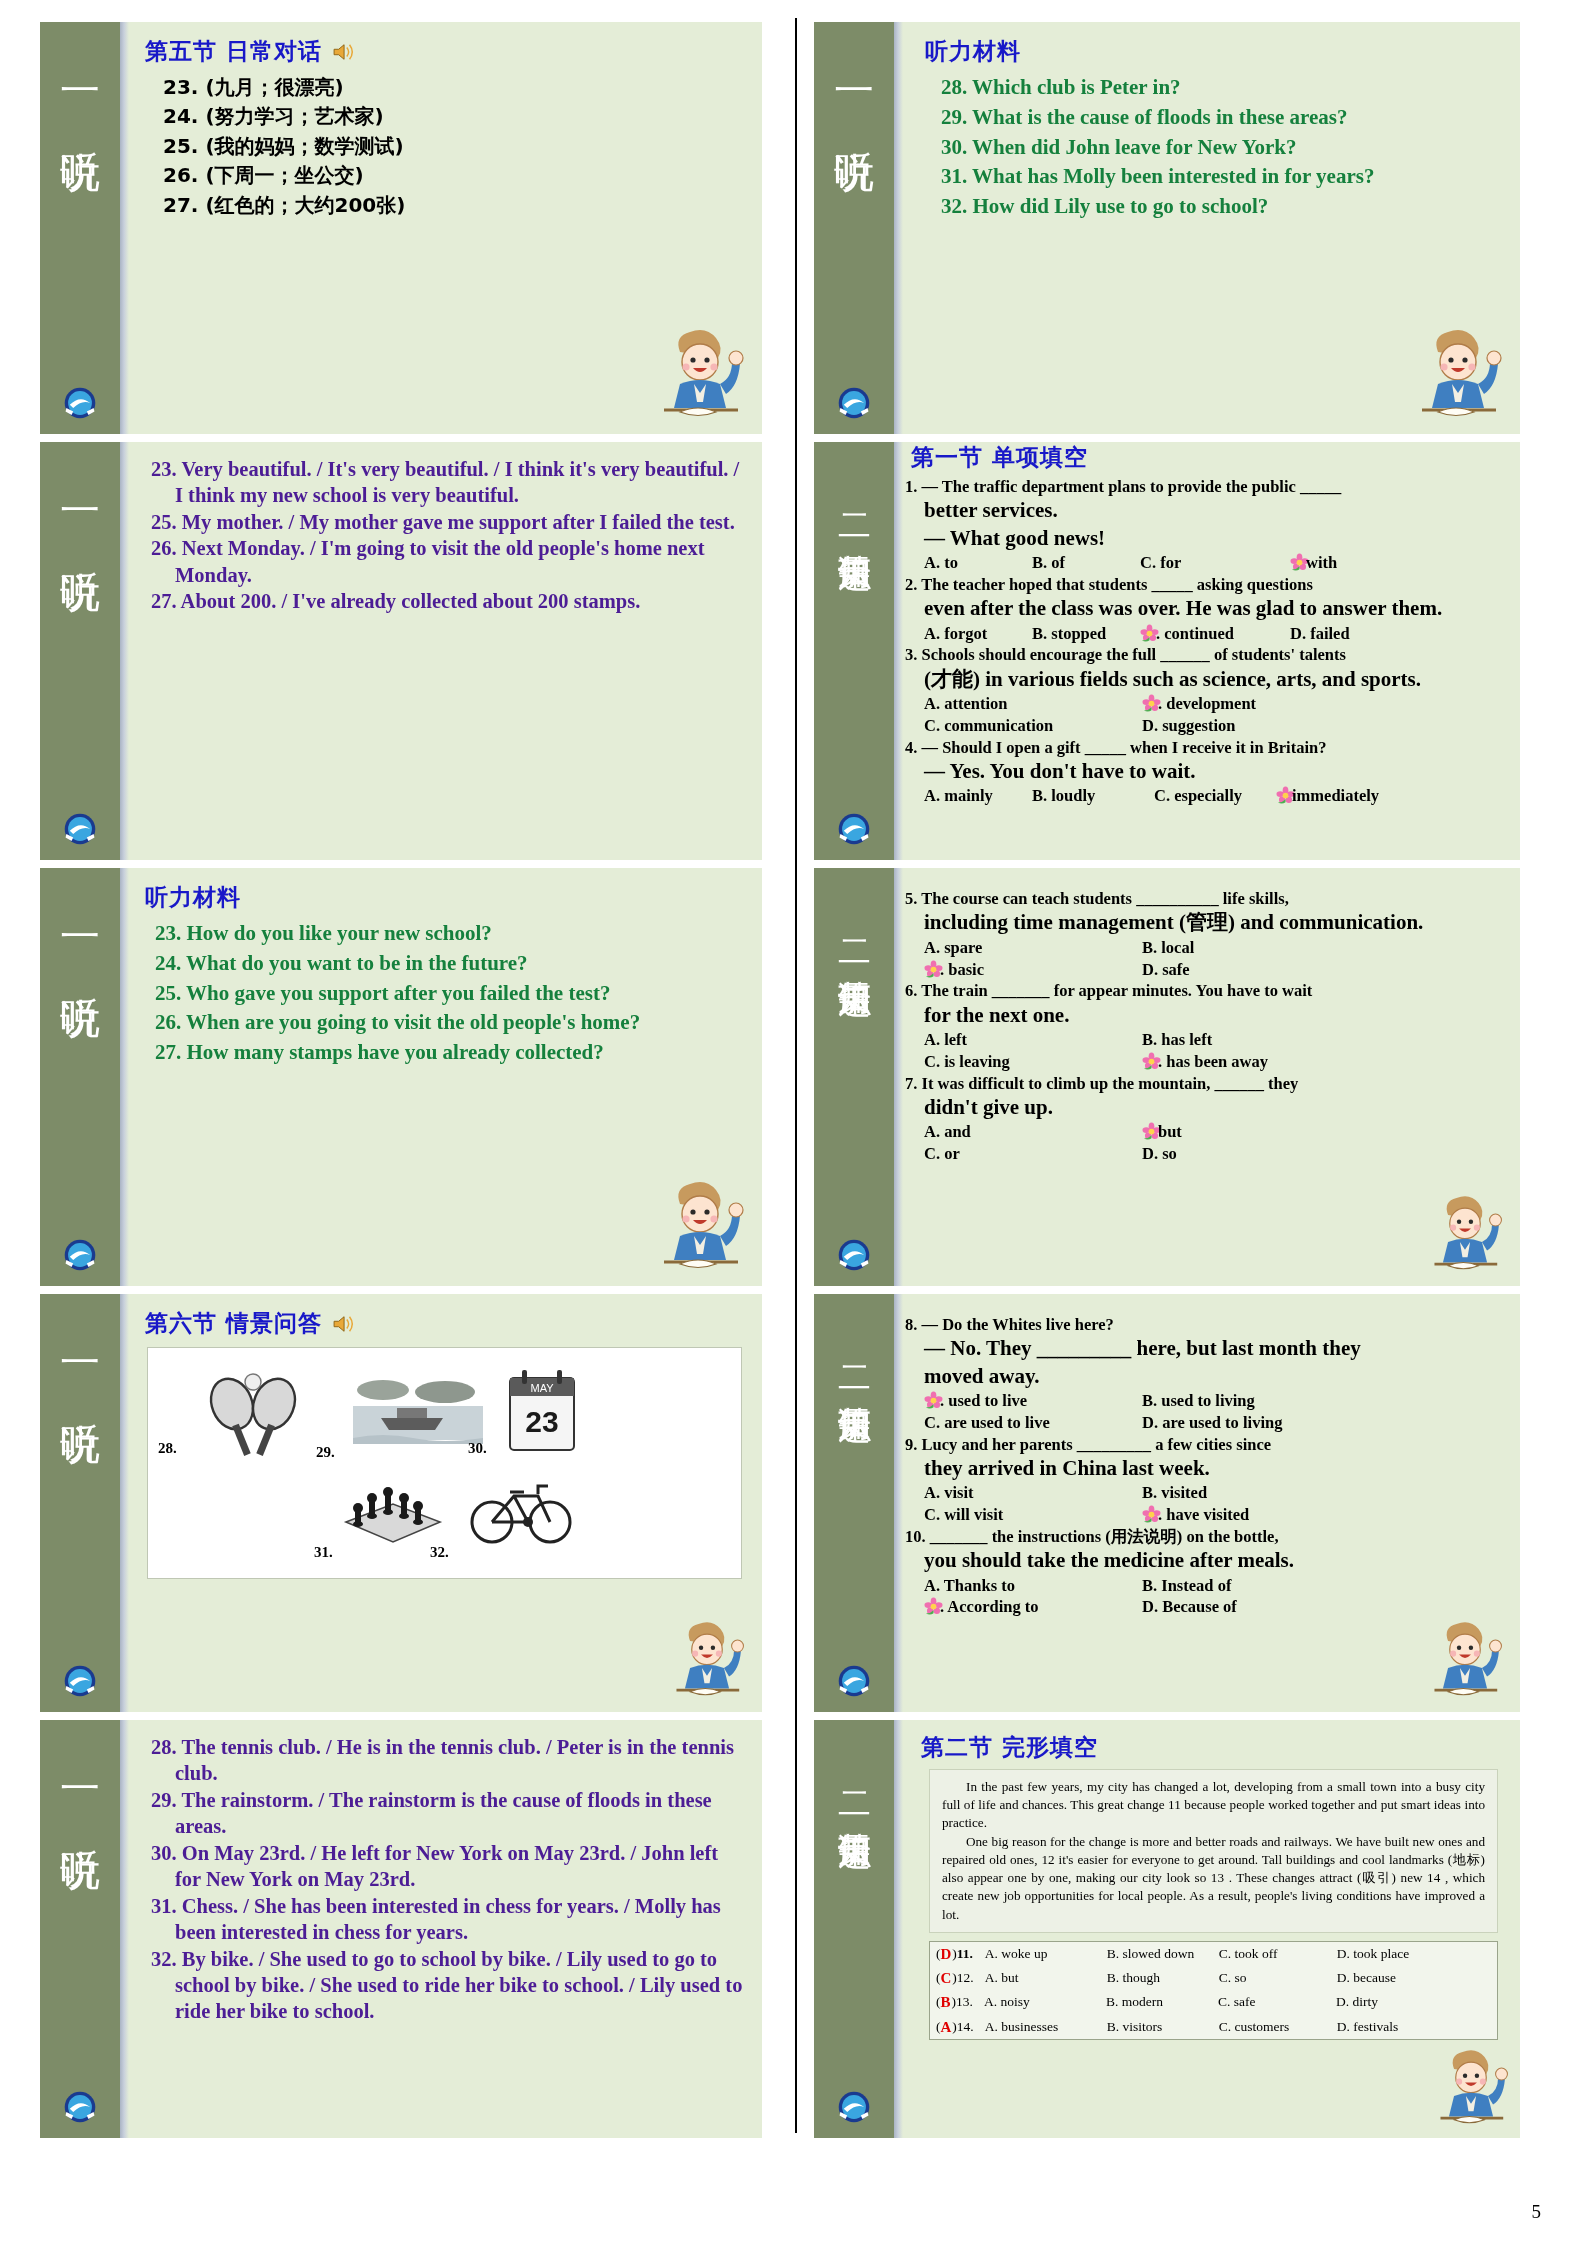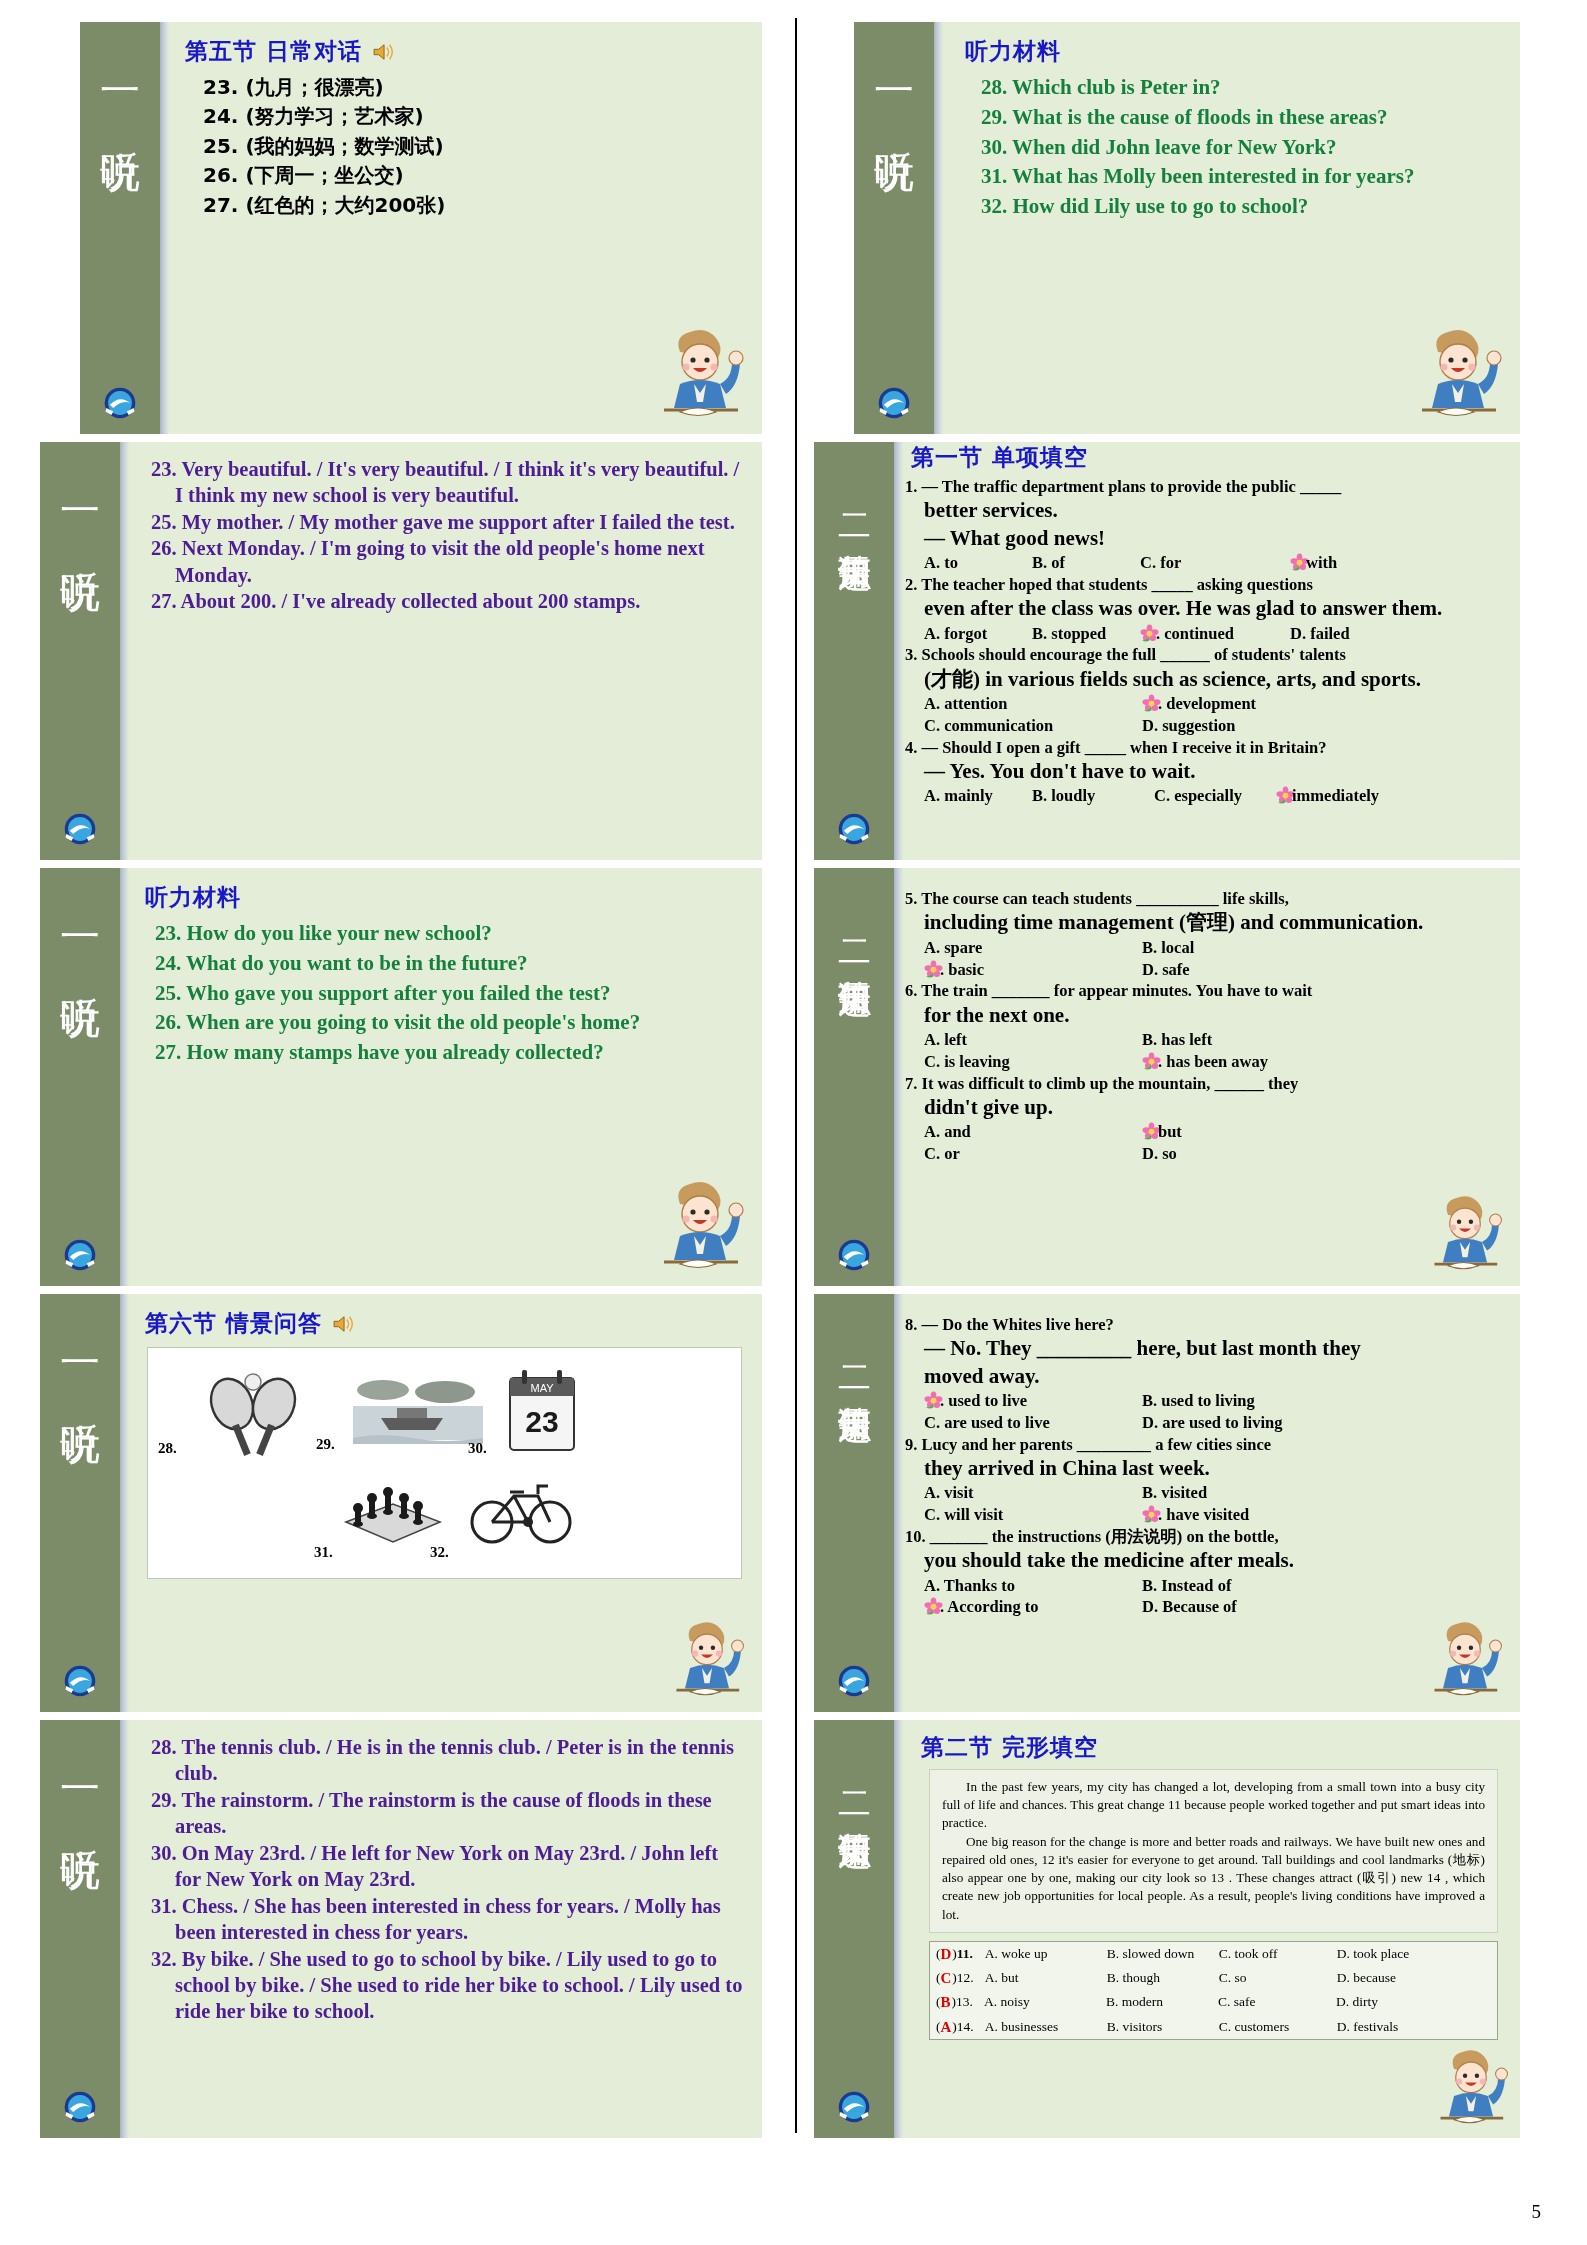"第五节 日常对话" .s-h1 { margin-left: 40px -> none }
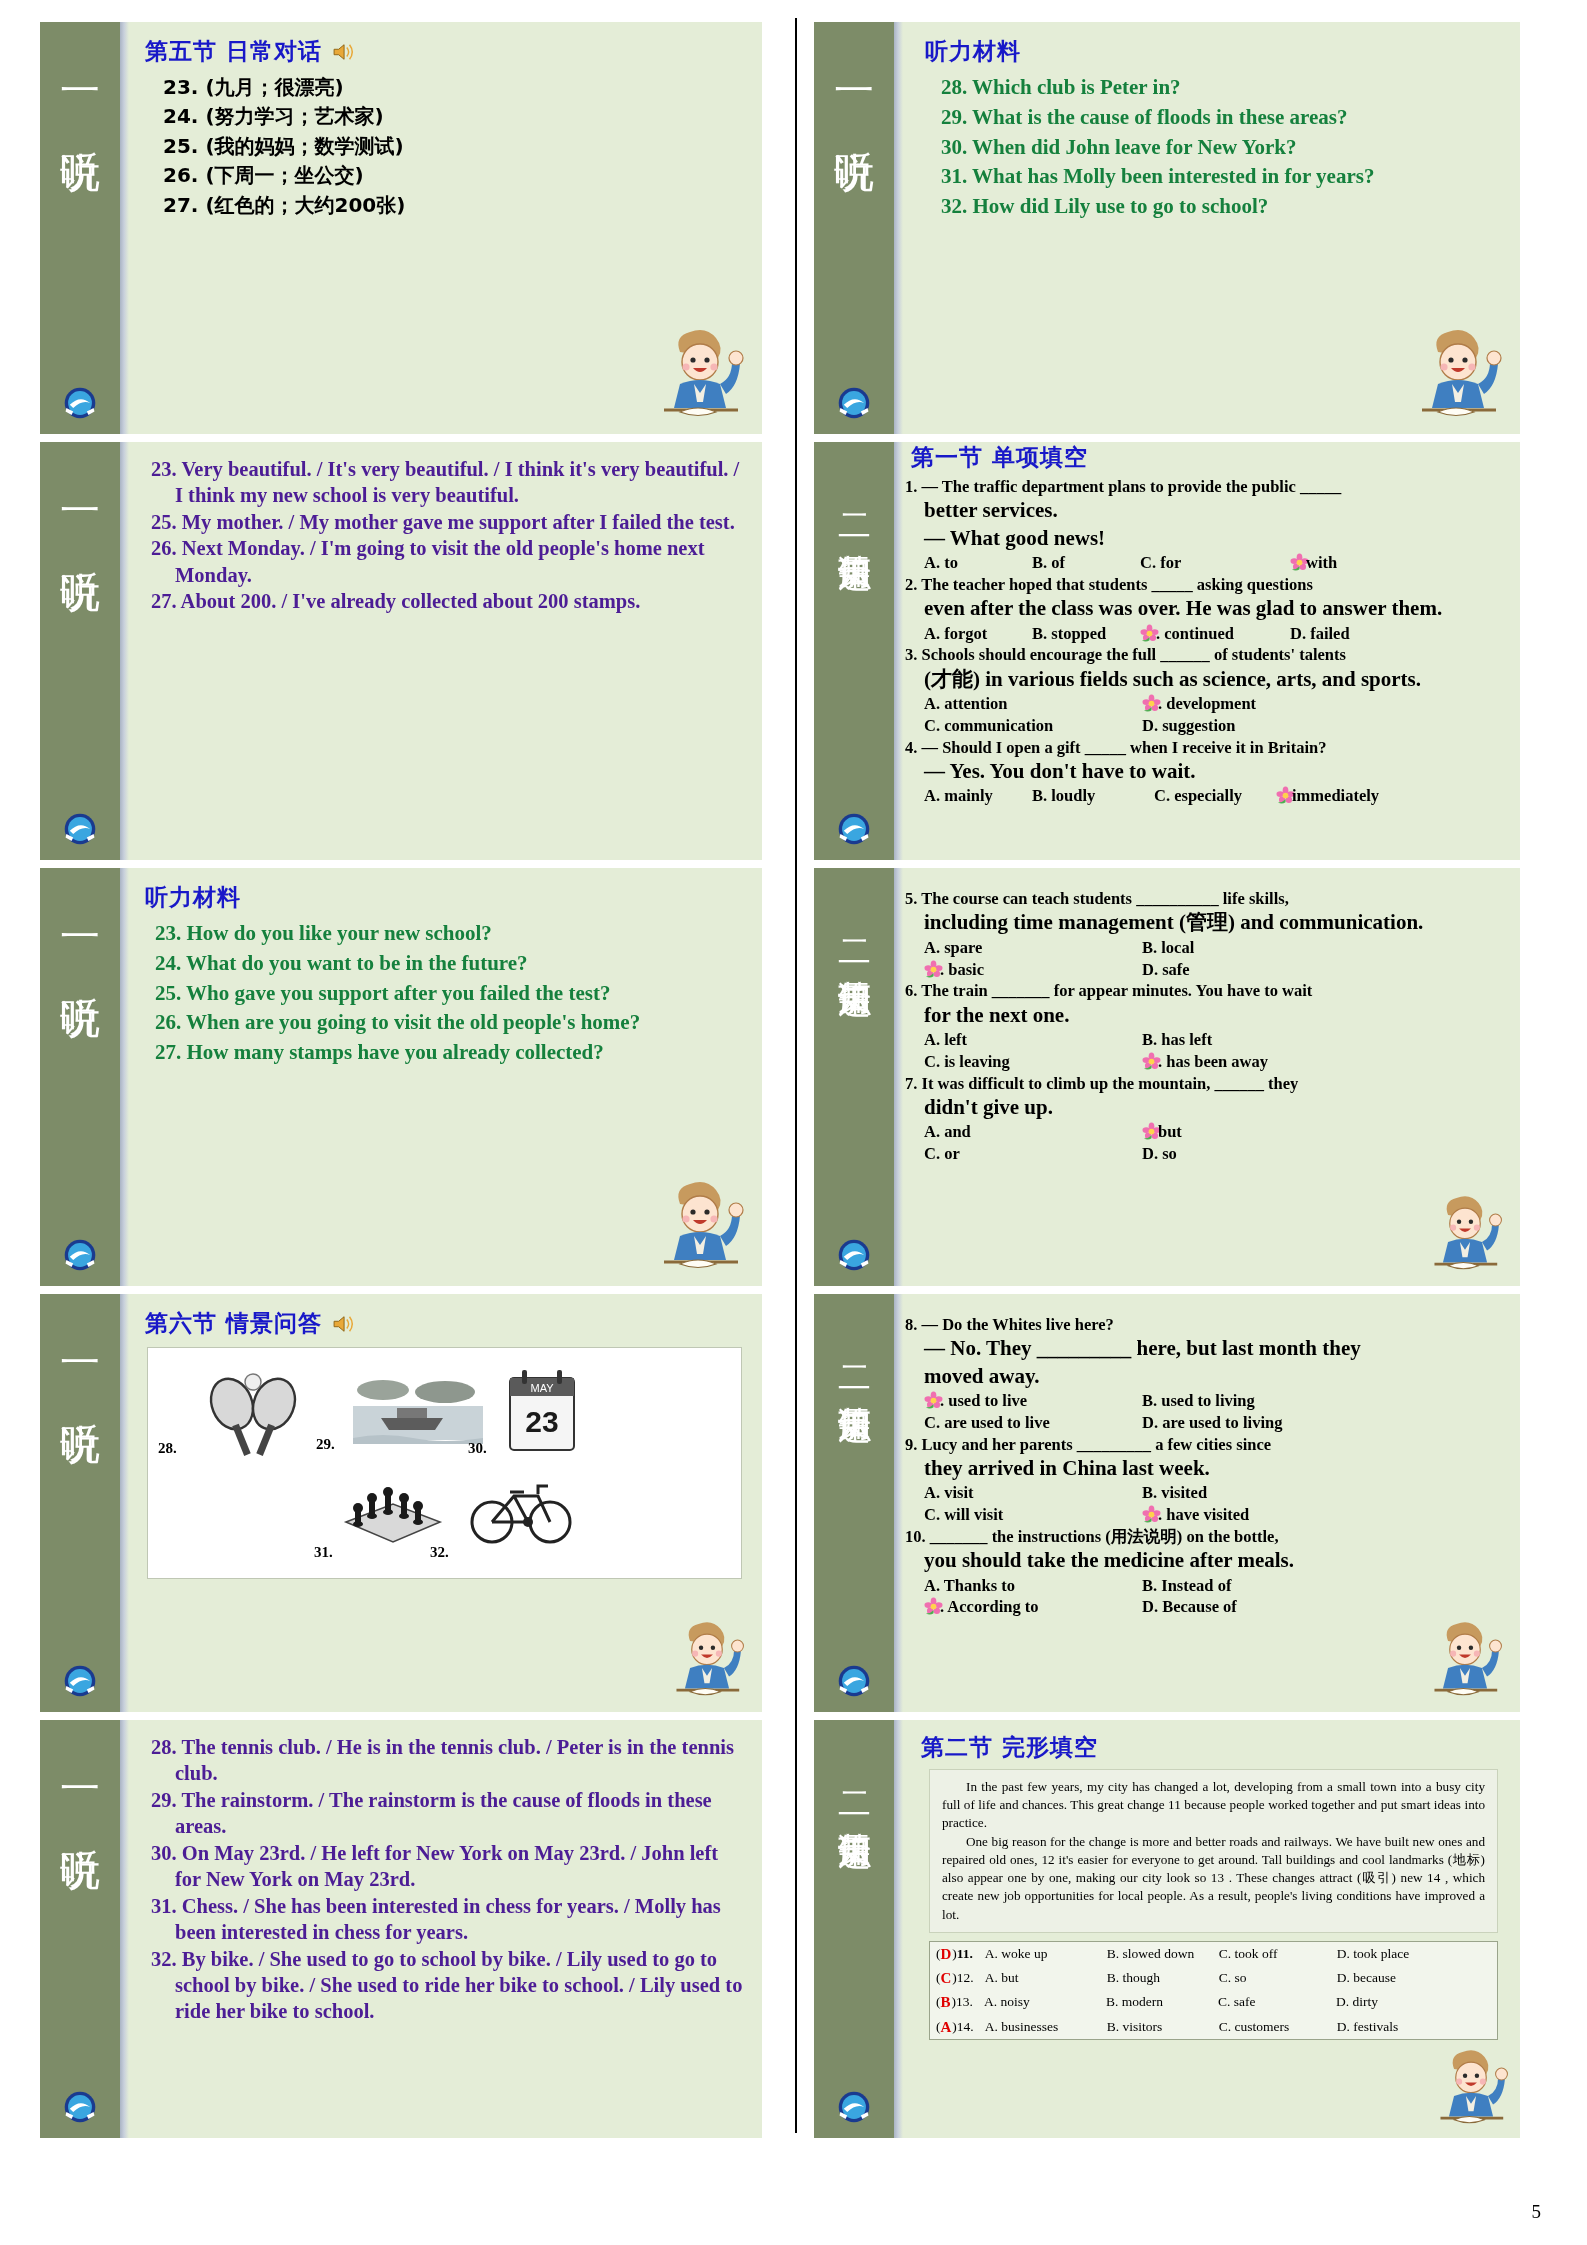"29." span.pic-label { top: 88px -> 96px }
